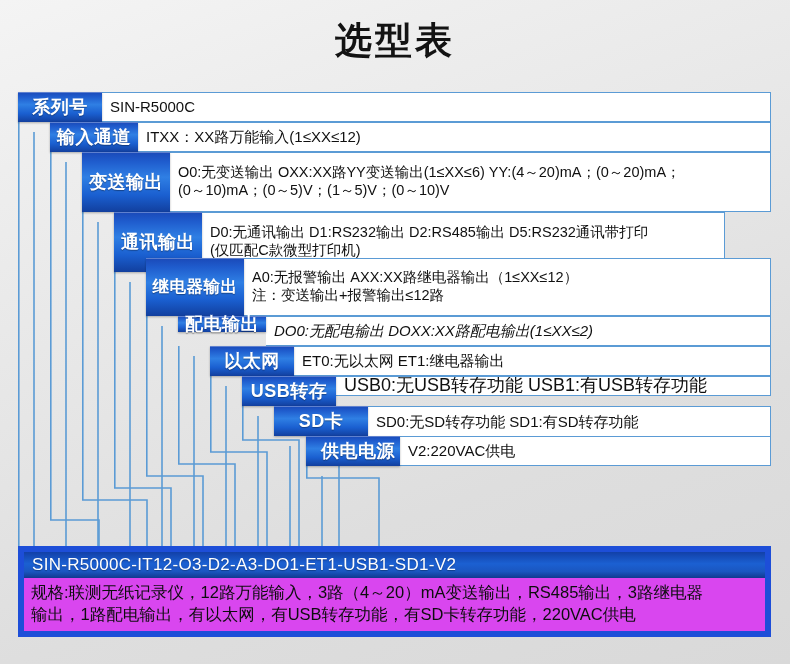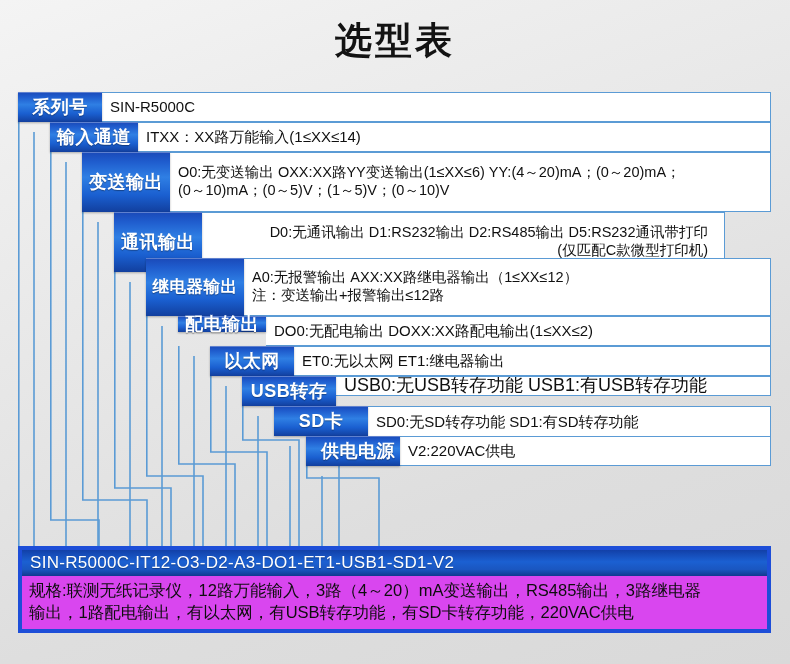"ITXX：XX路万能输入(1≤XX≤14)" span.ln { text: 14 -> 12 }
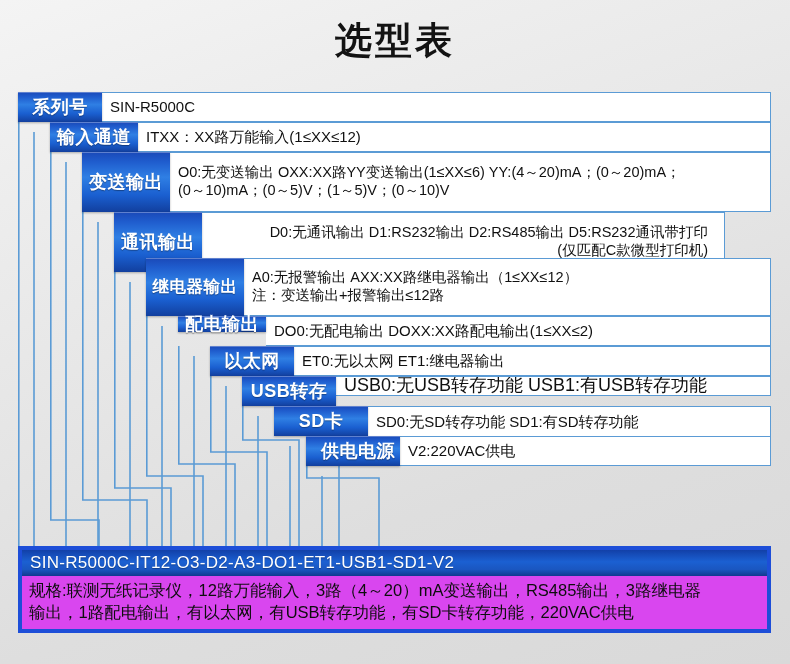"D0:无通讯输出 D1:RS232输出 D2:RS485输出" div.row-value { align-items: flex-end -> none }
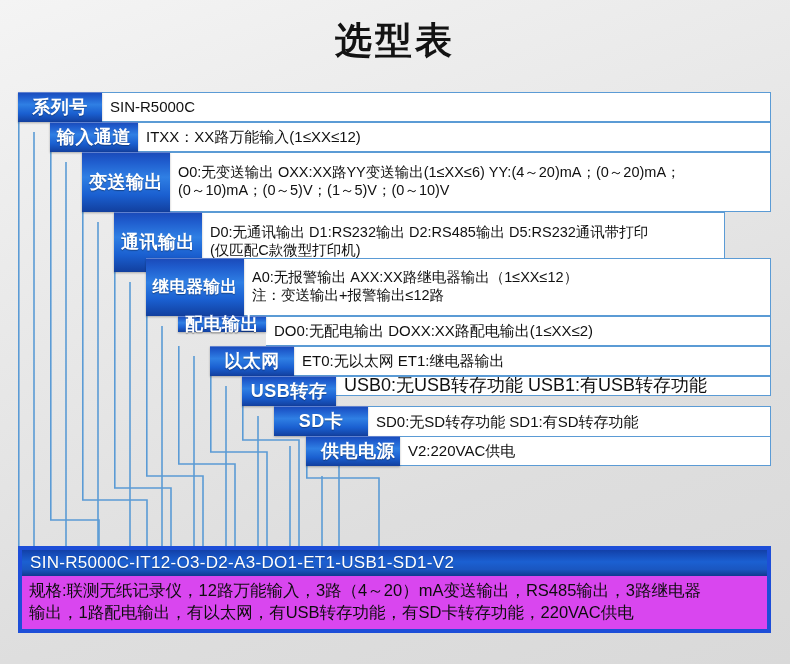"DO0:无配电输出 DOXX:XX路配电输出(1≤XX≤2)" div.row-value { font-style: none -> italic }
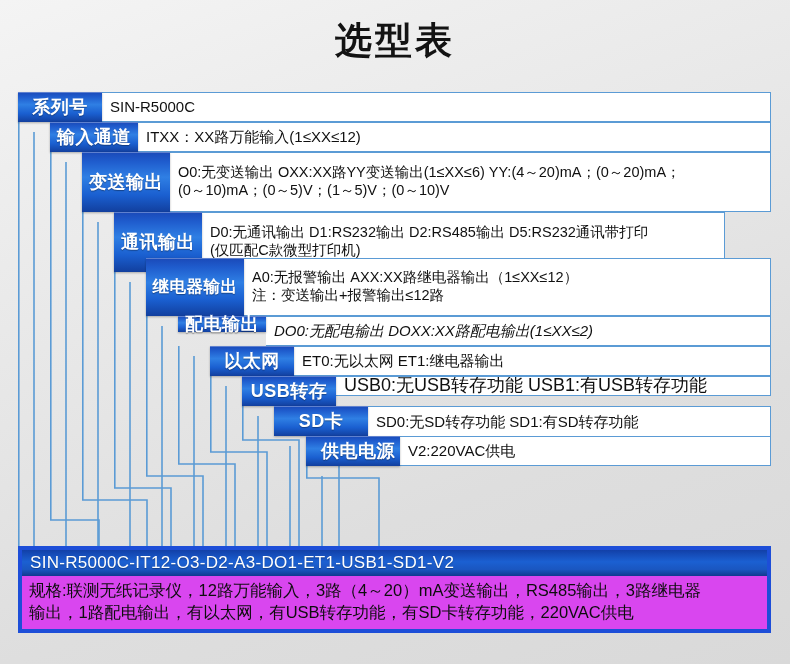"SIN-R5000C-IT12-O3-D2-A3-DO1-ET1-USB1-SD" .summary { border: 4px solid #1d4ed8 -> 6px solid #1d4ed8 }
